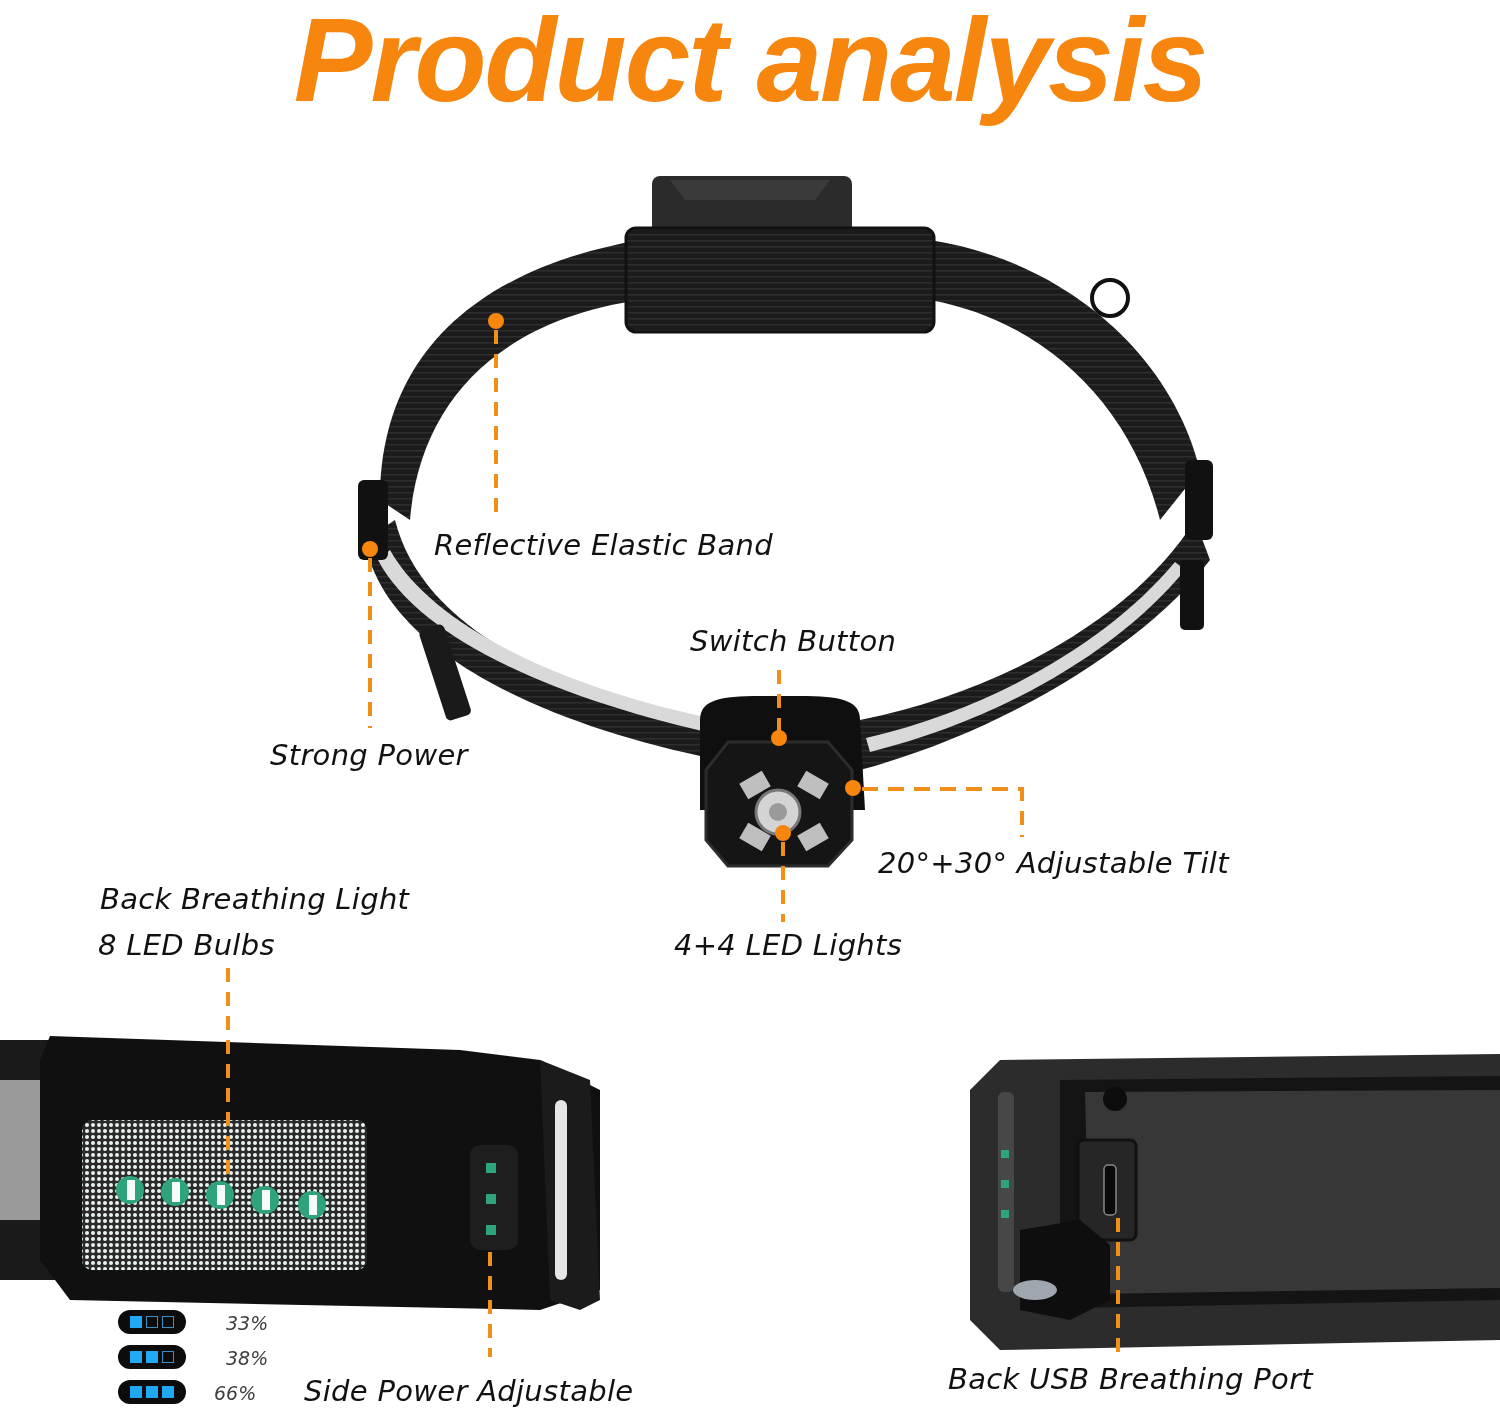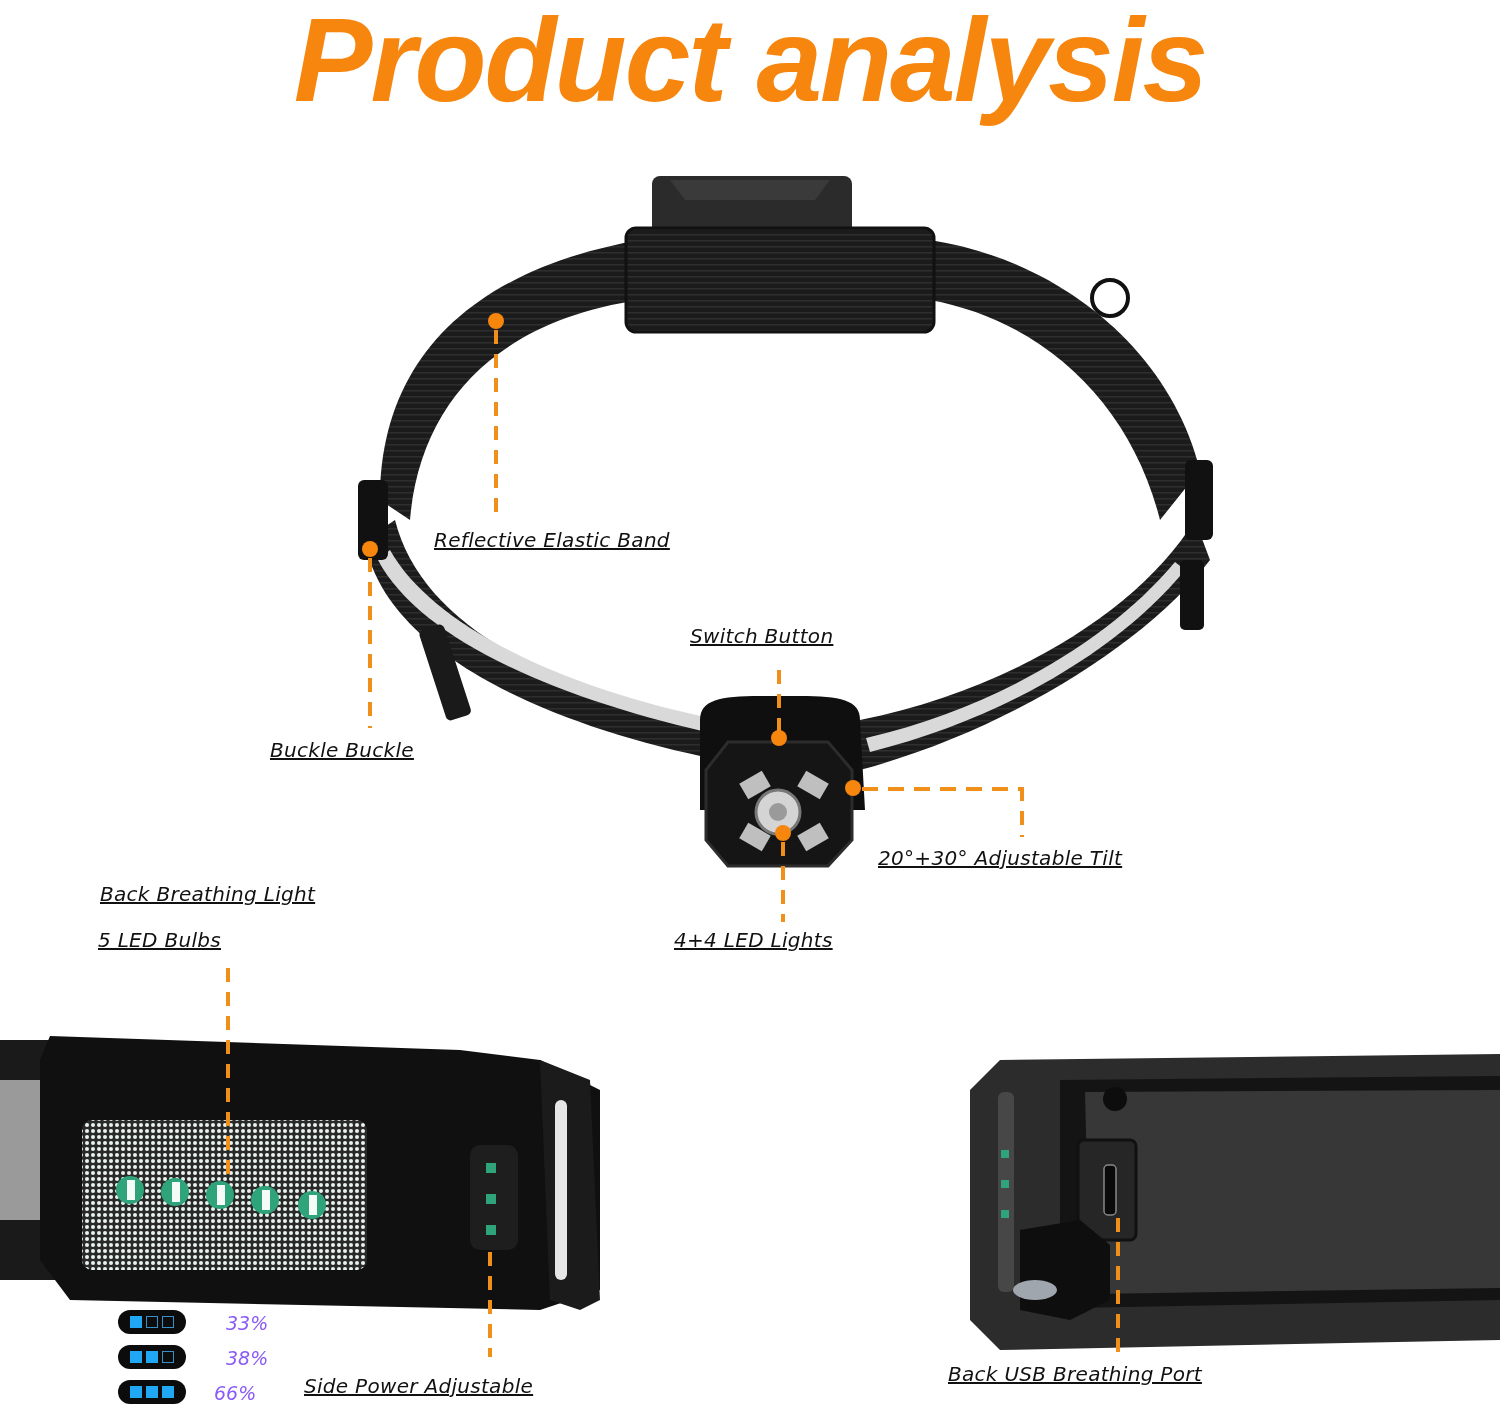"Reflective Elastic Band" .label { font-size: 20px -> 29px; text-decoration: underline -> none }
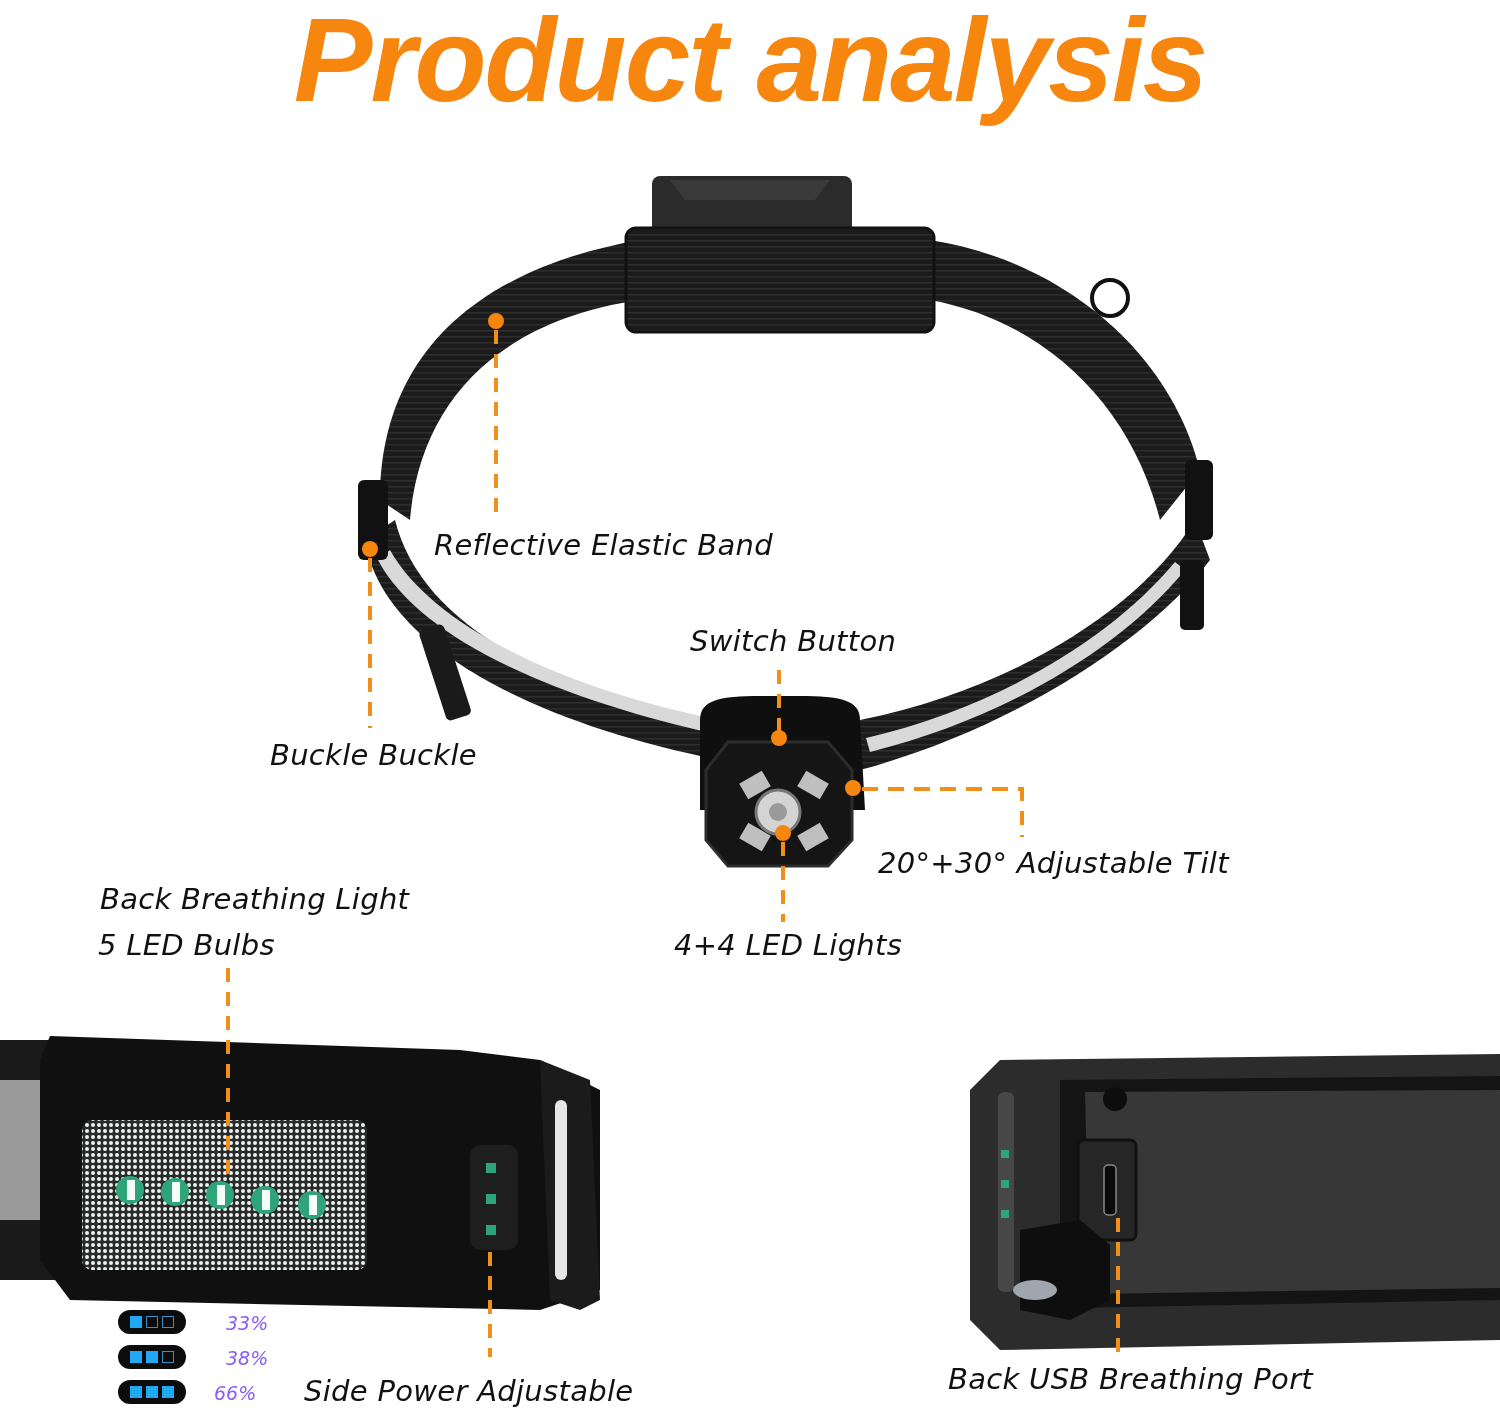"Buckle Buckle" div.label { text: Buckle Buckle -> Strong Power }
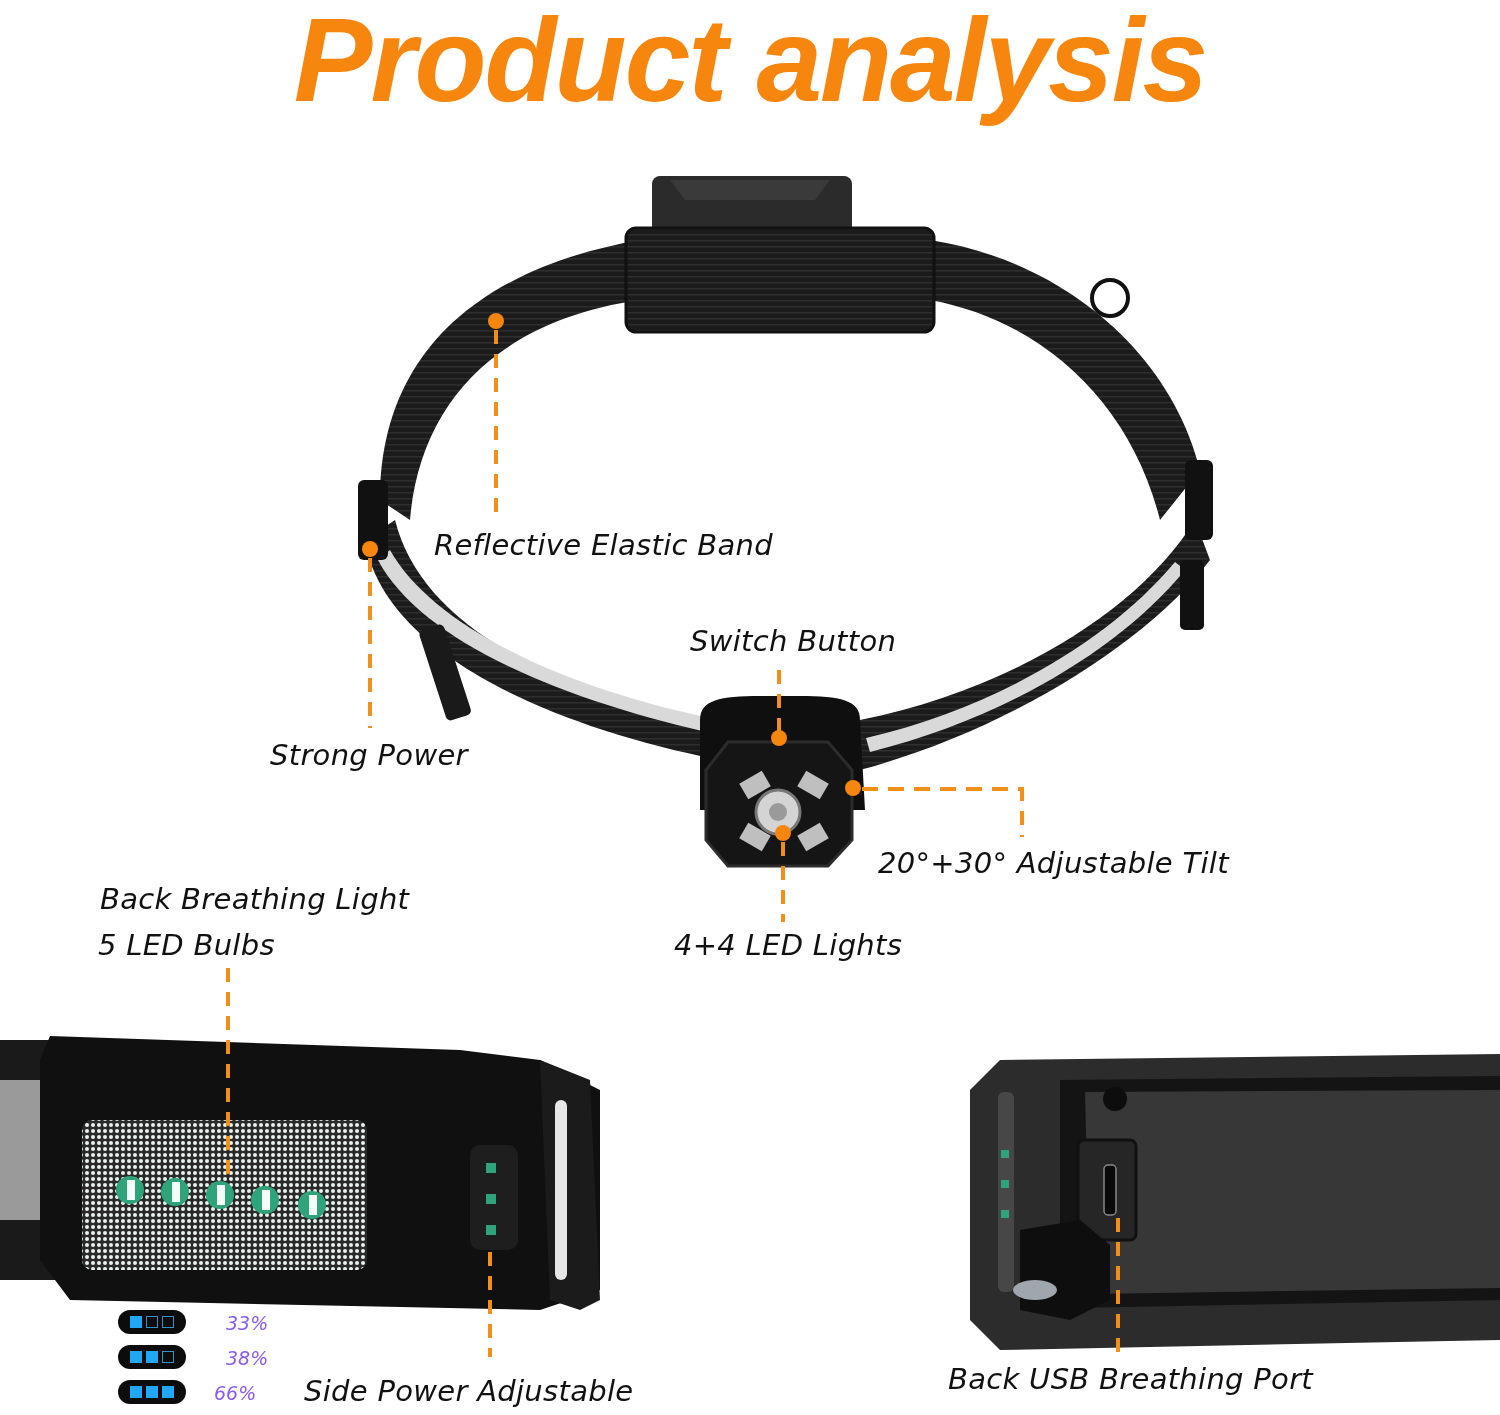"5 LED Bulbs" div.label { text: 5 -> 8 }
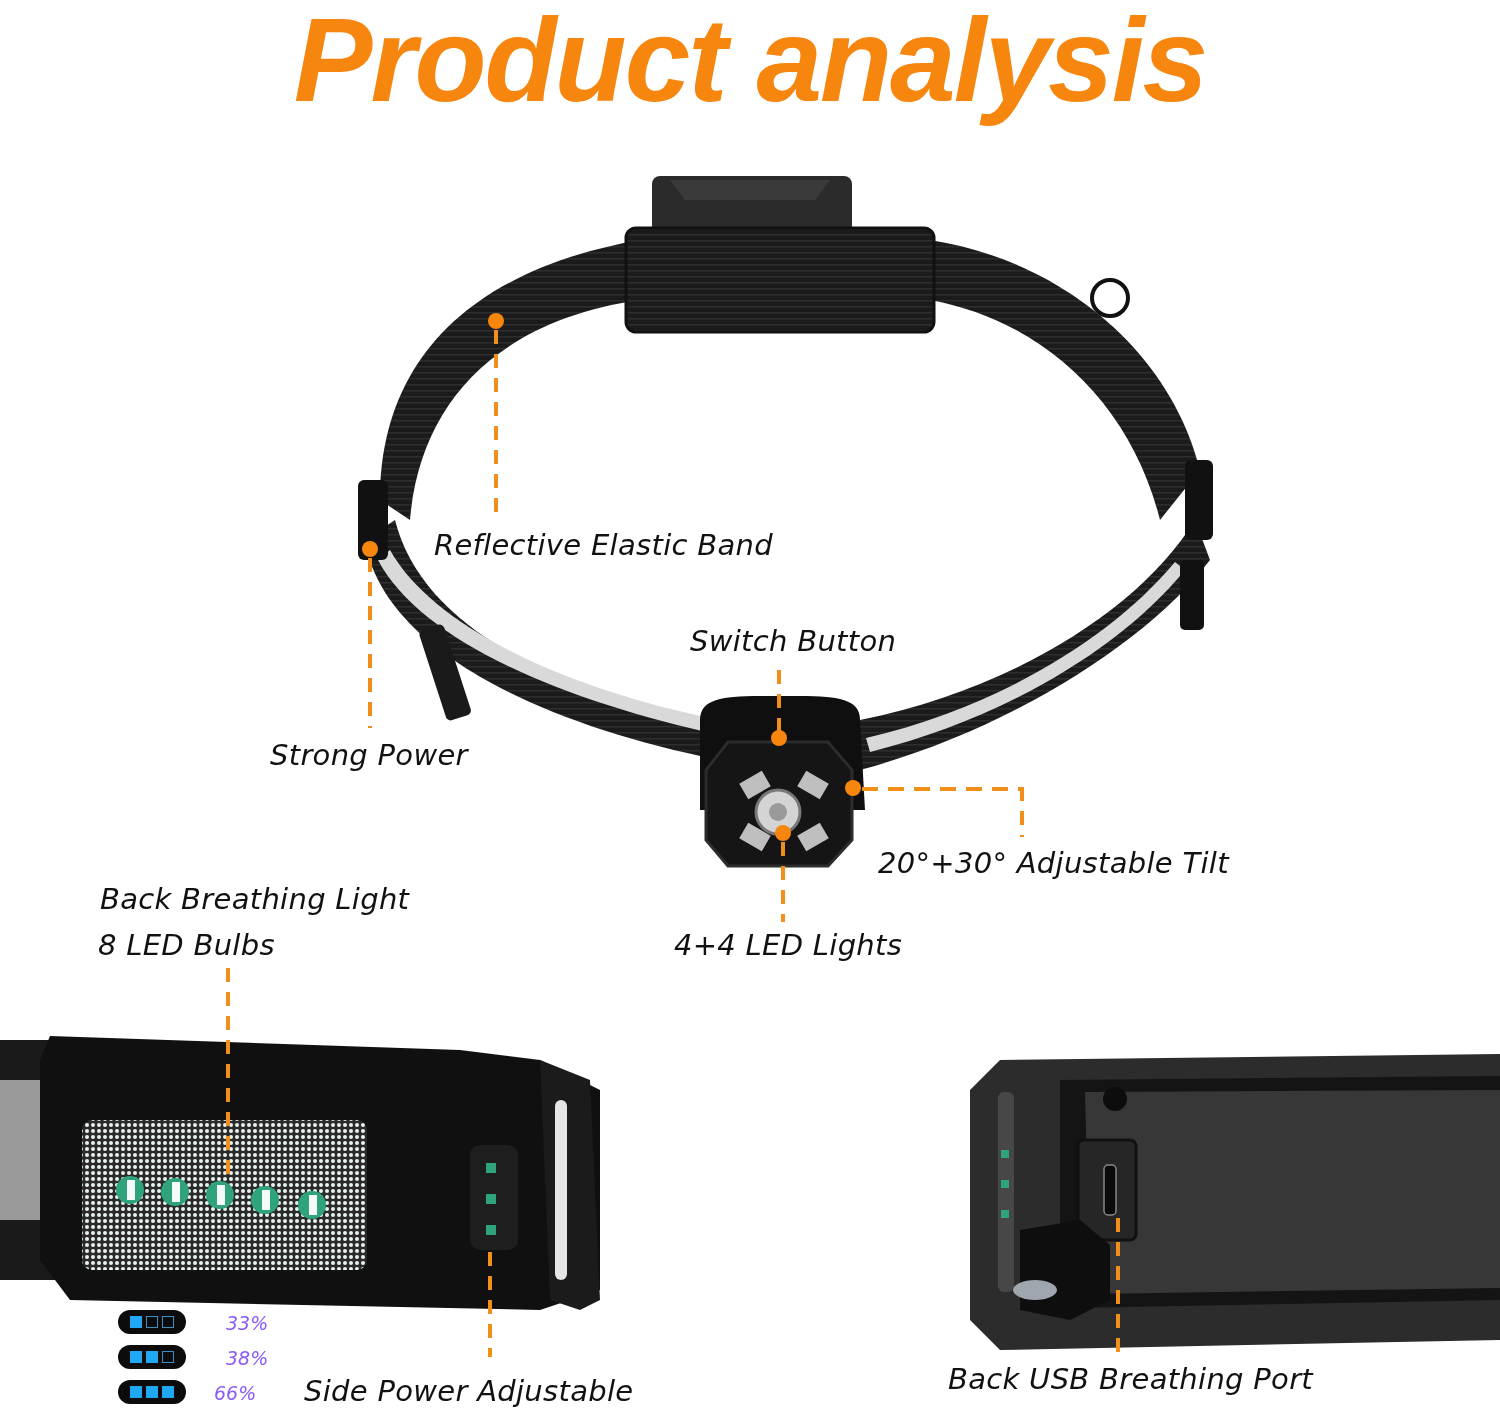"33%" .pct { color: #8b5cf6 -> #404040 }
